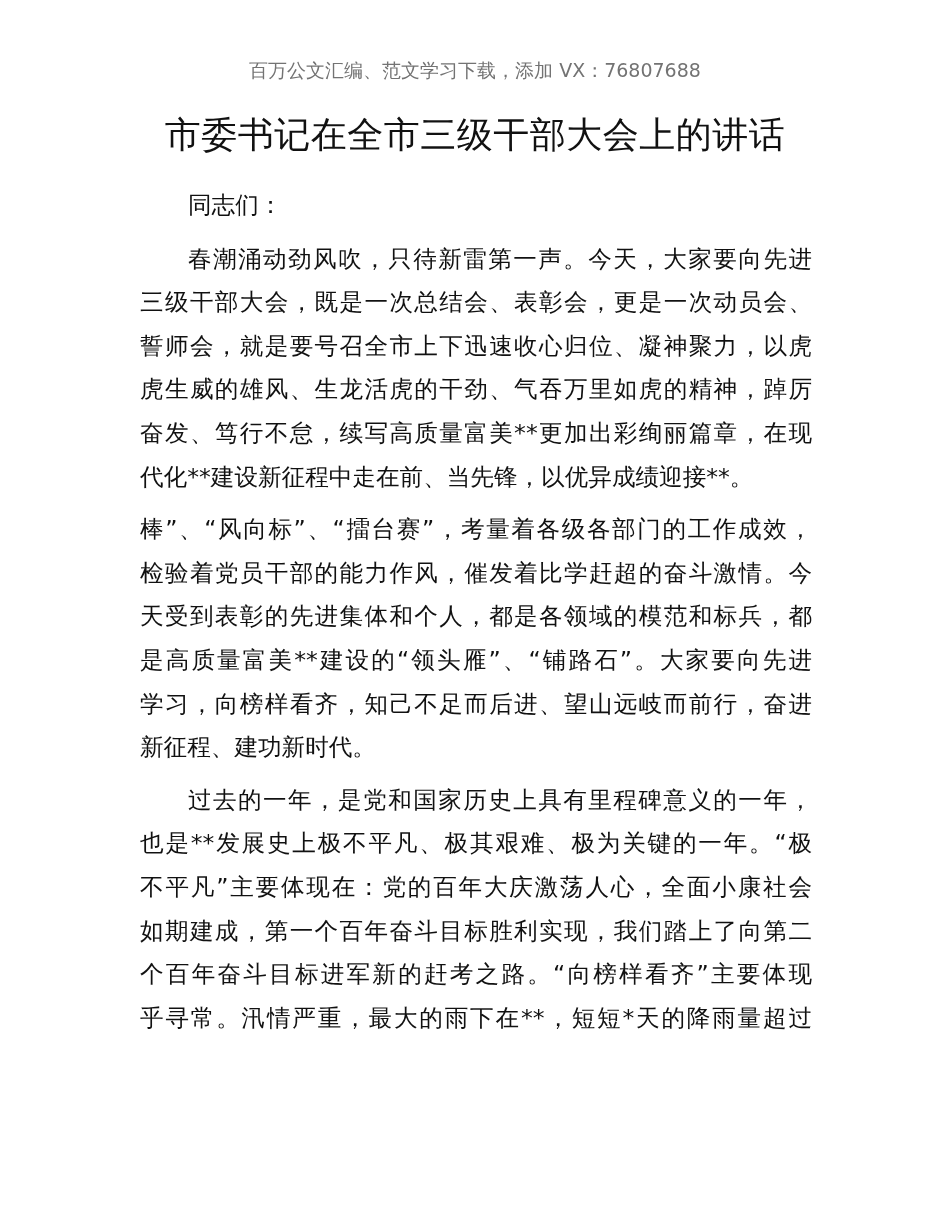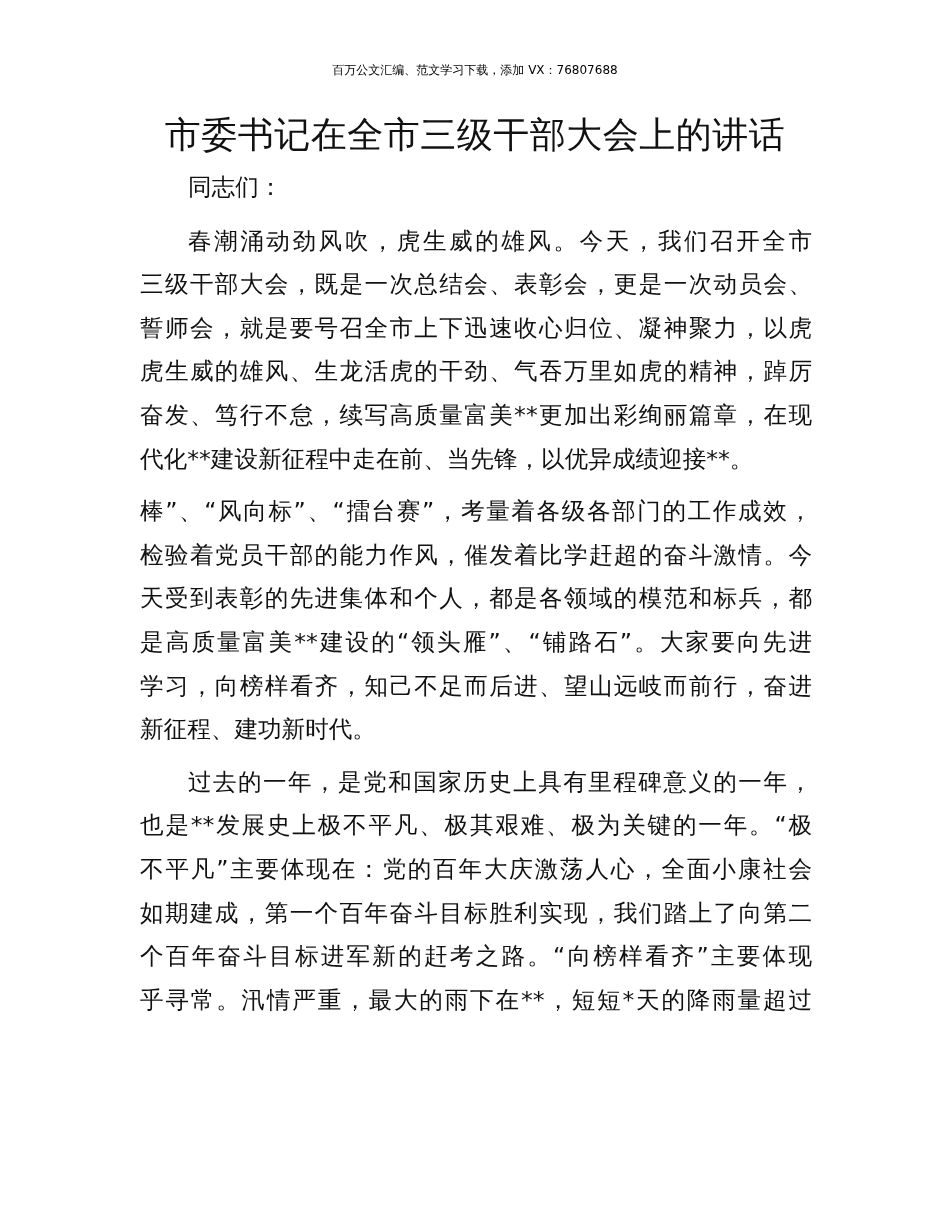"百万公文汇编、范文学习下载，添加 VX：76807688" .header-line { color: #000000 -> #737373; font-size: 12px -> 19px }
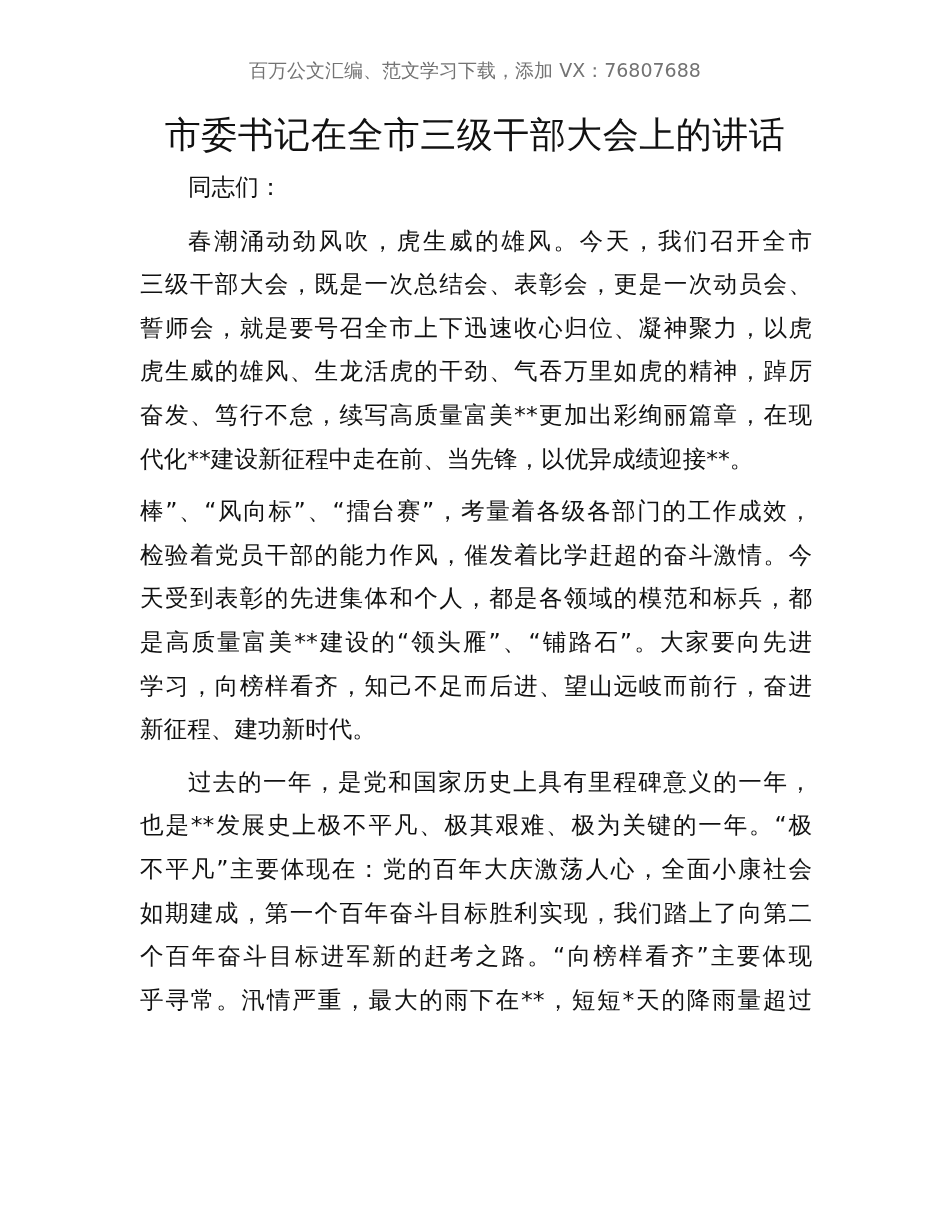"同志们：" .body-text { top: 166px -> 184px }
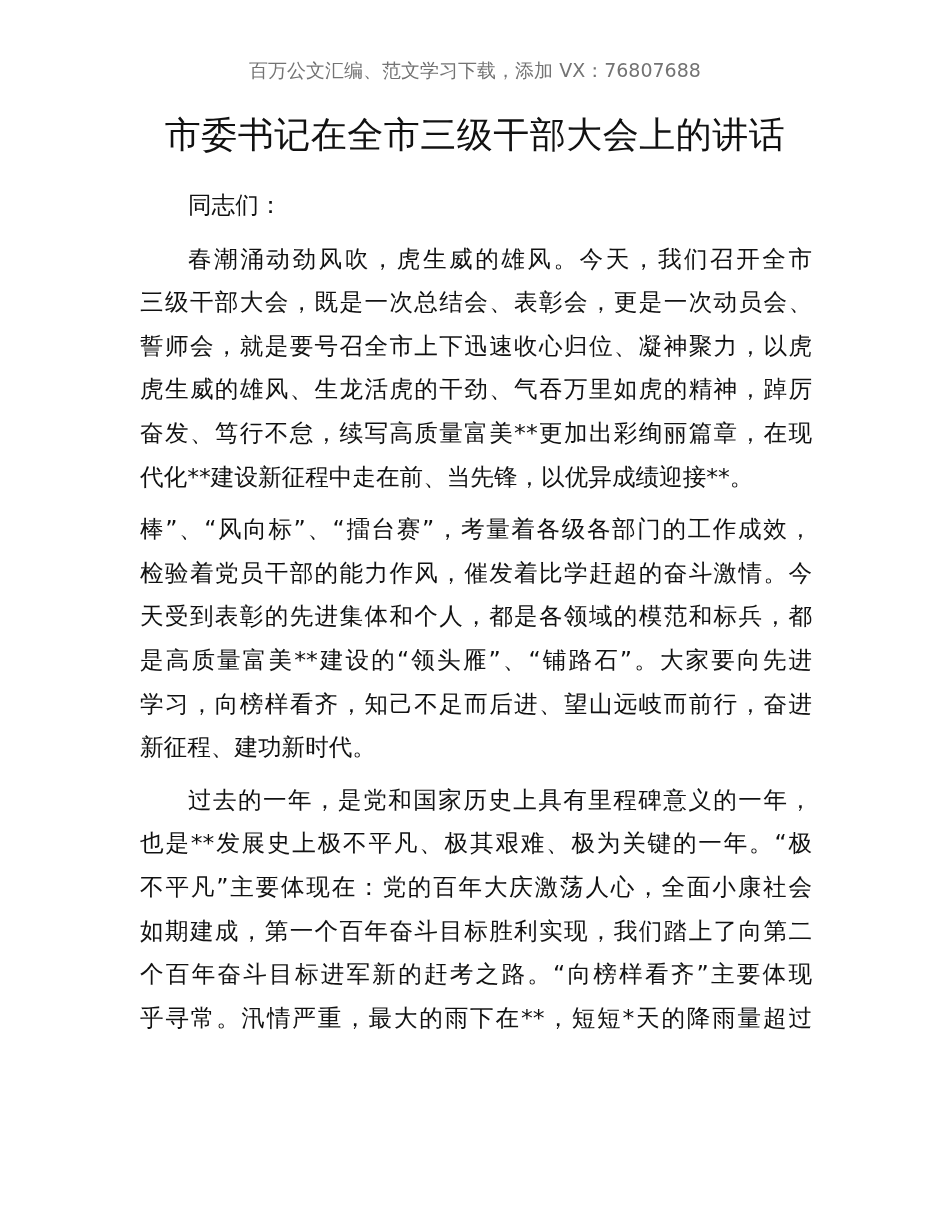"春潮涌动劲风吹，虎生威的雄风。今天，我们召开全市" div.line { text: 虎生威的雄风。今天，我们召开全市 -> 只待新雷第一声。今天，大家要向先进 }
